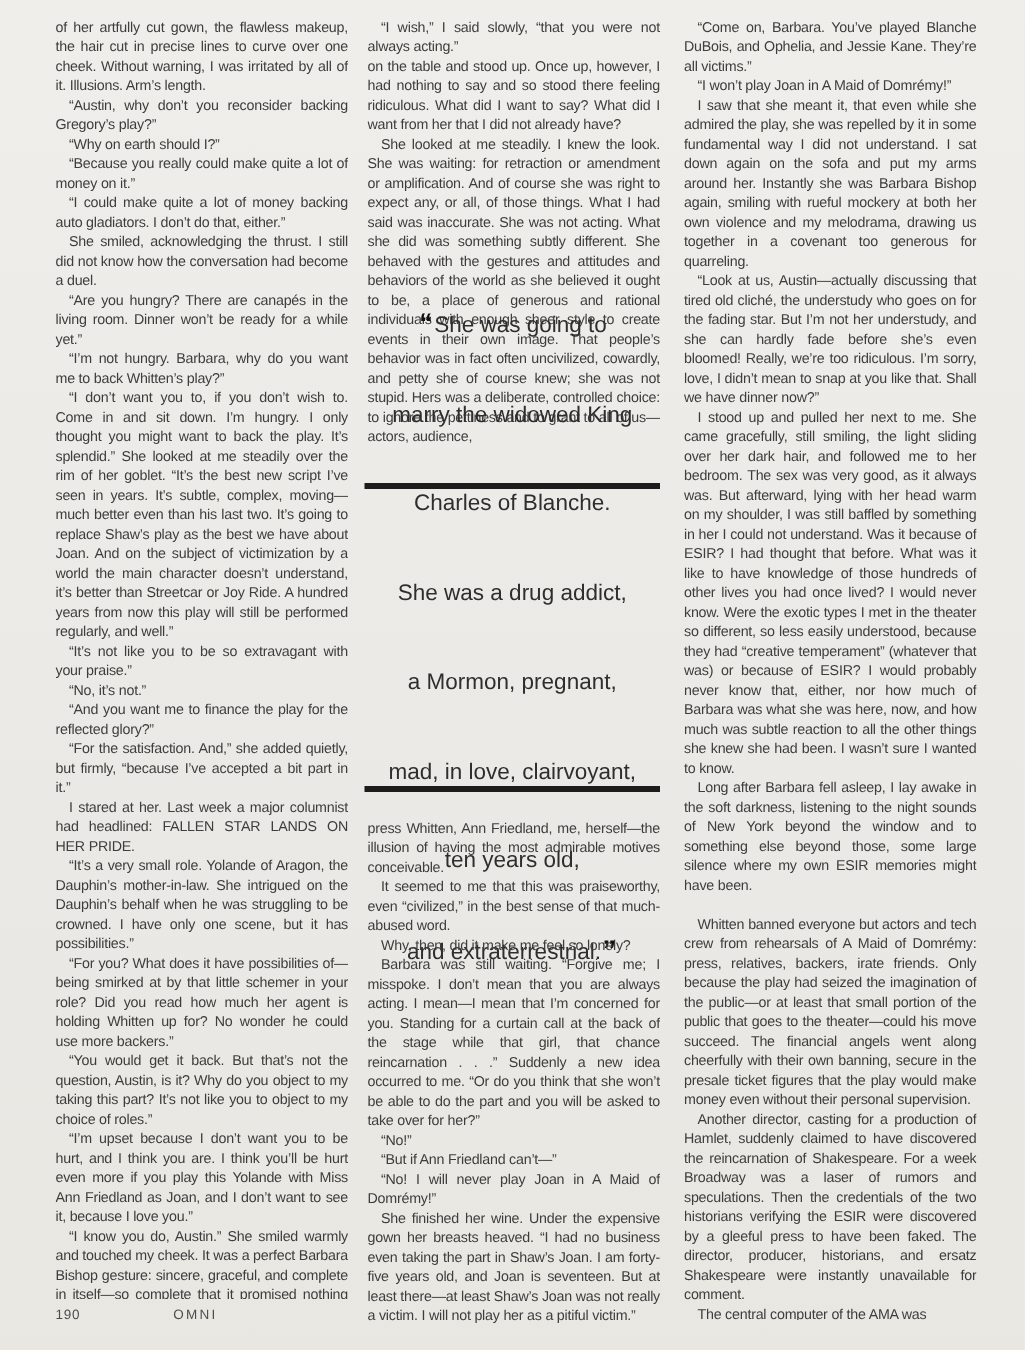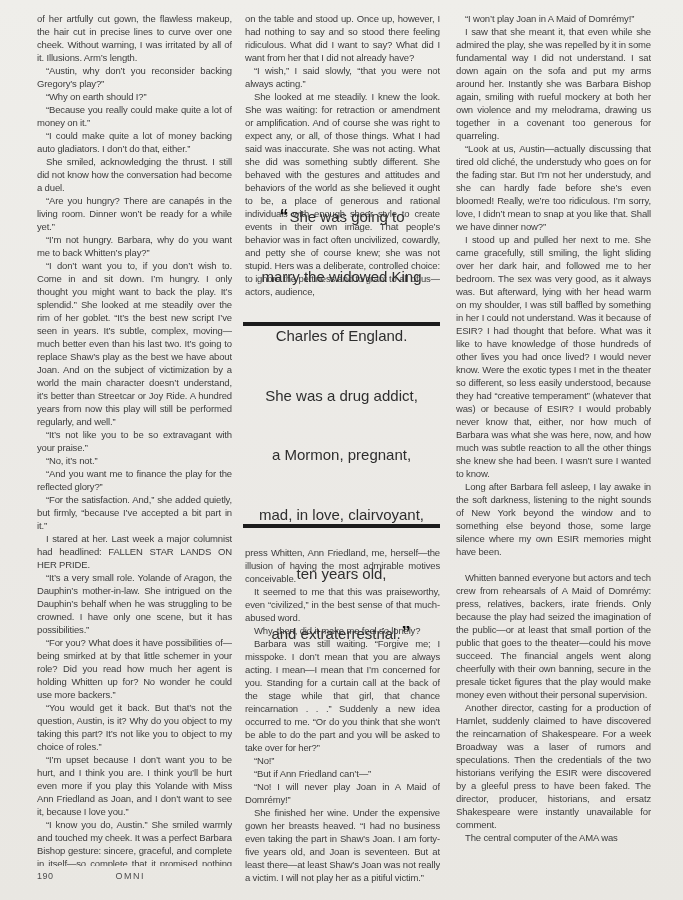"“Come on, Barbara. You’ve played" p.para { html: none -> <p>“Come on, Barbara. You’ve played Blanche DuBois, and Ophelia, and Jessie Kane. They’re all victims.”</p> }
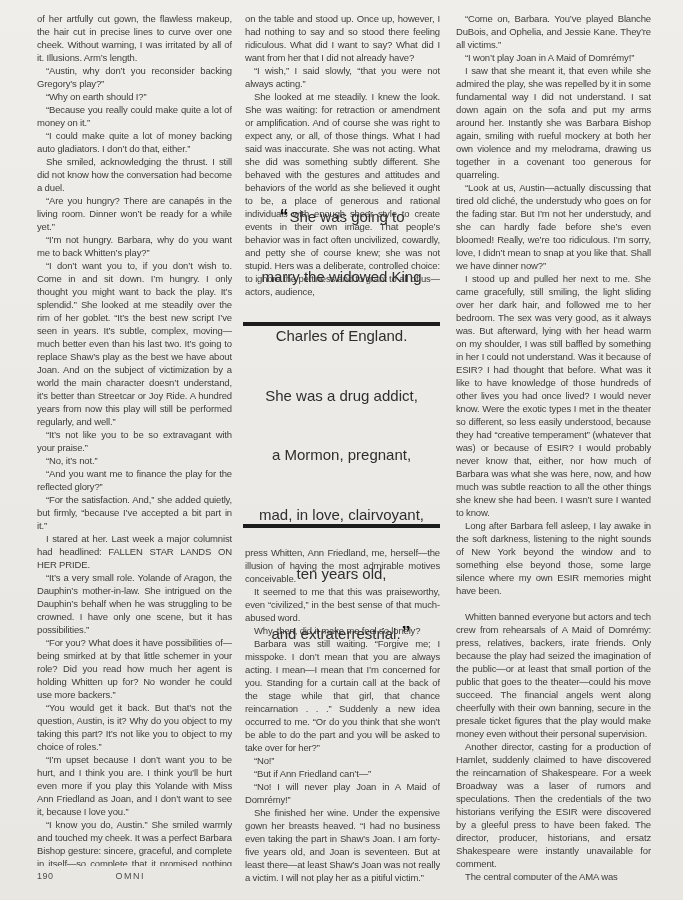"on the table and stood" p.para { order: before "“I wish,” I said slowly," -> after "“I wish,” I said slowly," }
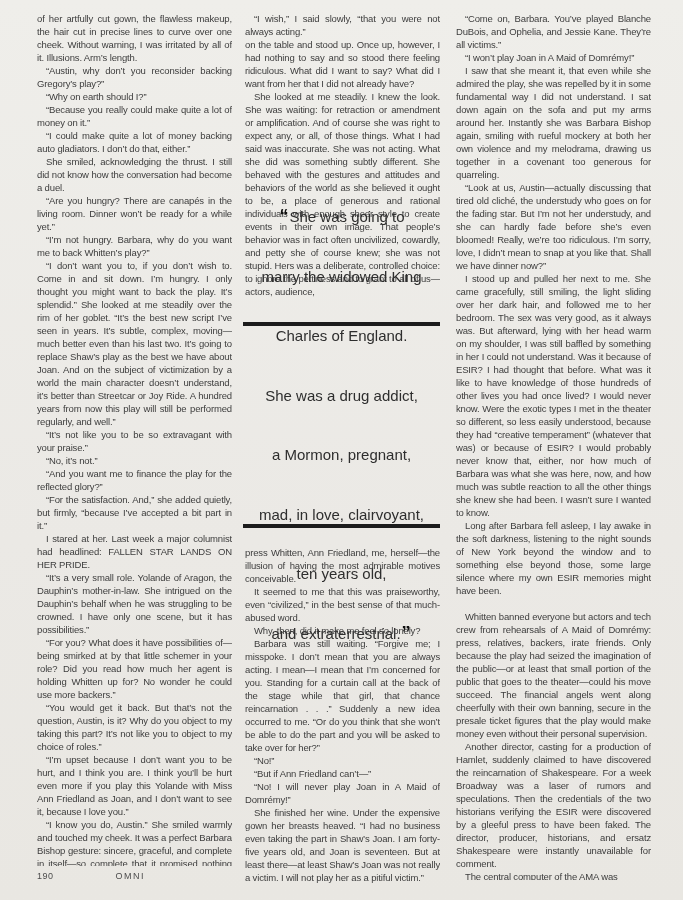"Charles of England." div.qline { text: England -> Blanche }
